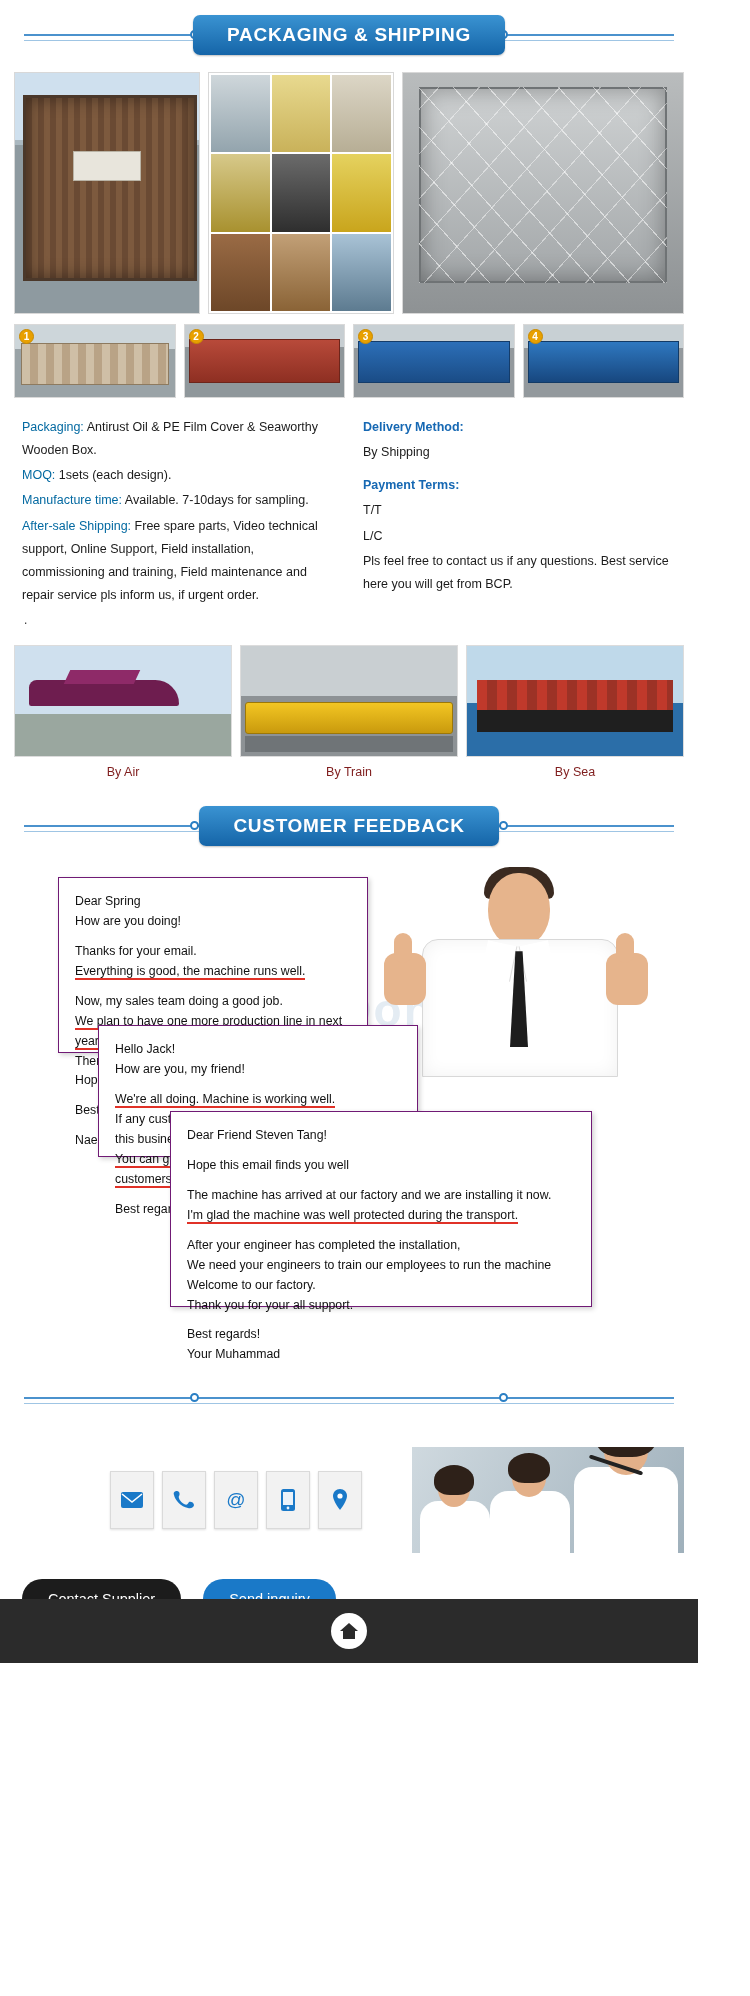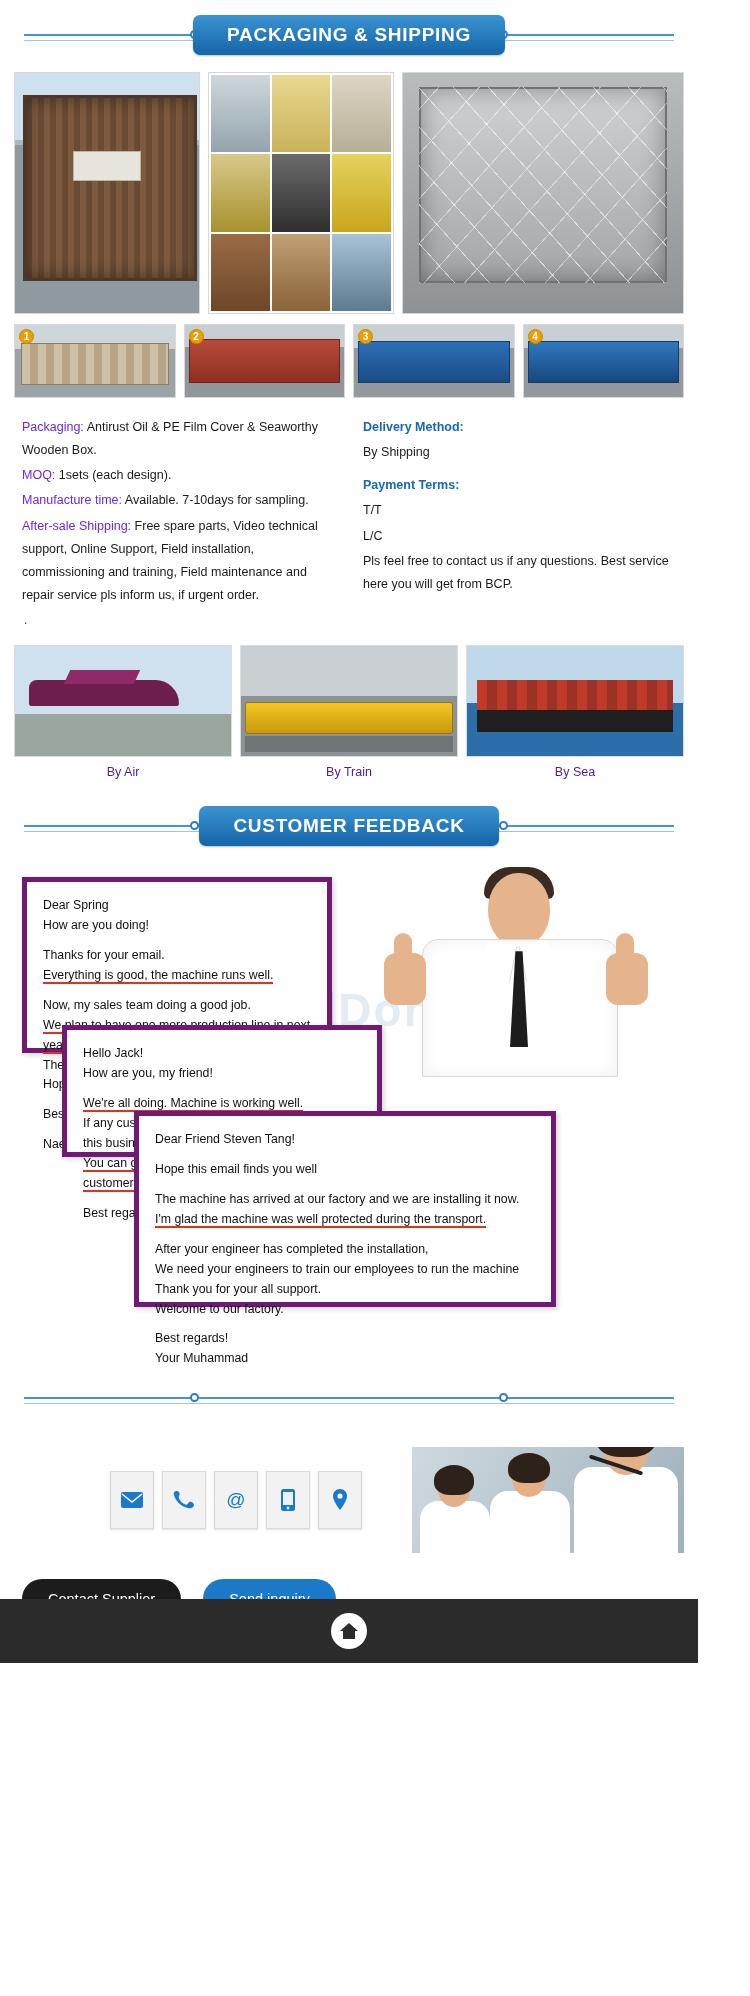"Packaging:" .terms .k { color: #6d28d9 -> #0369a1 }
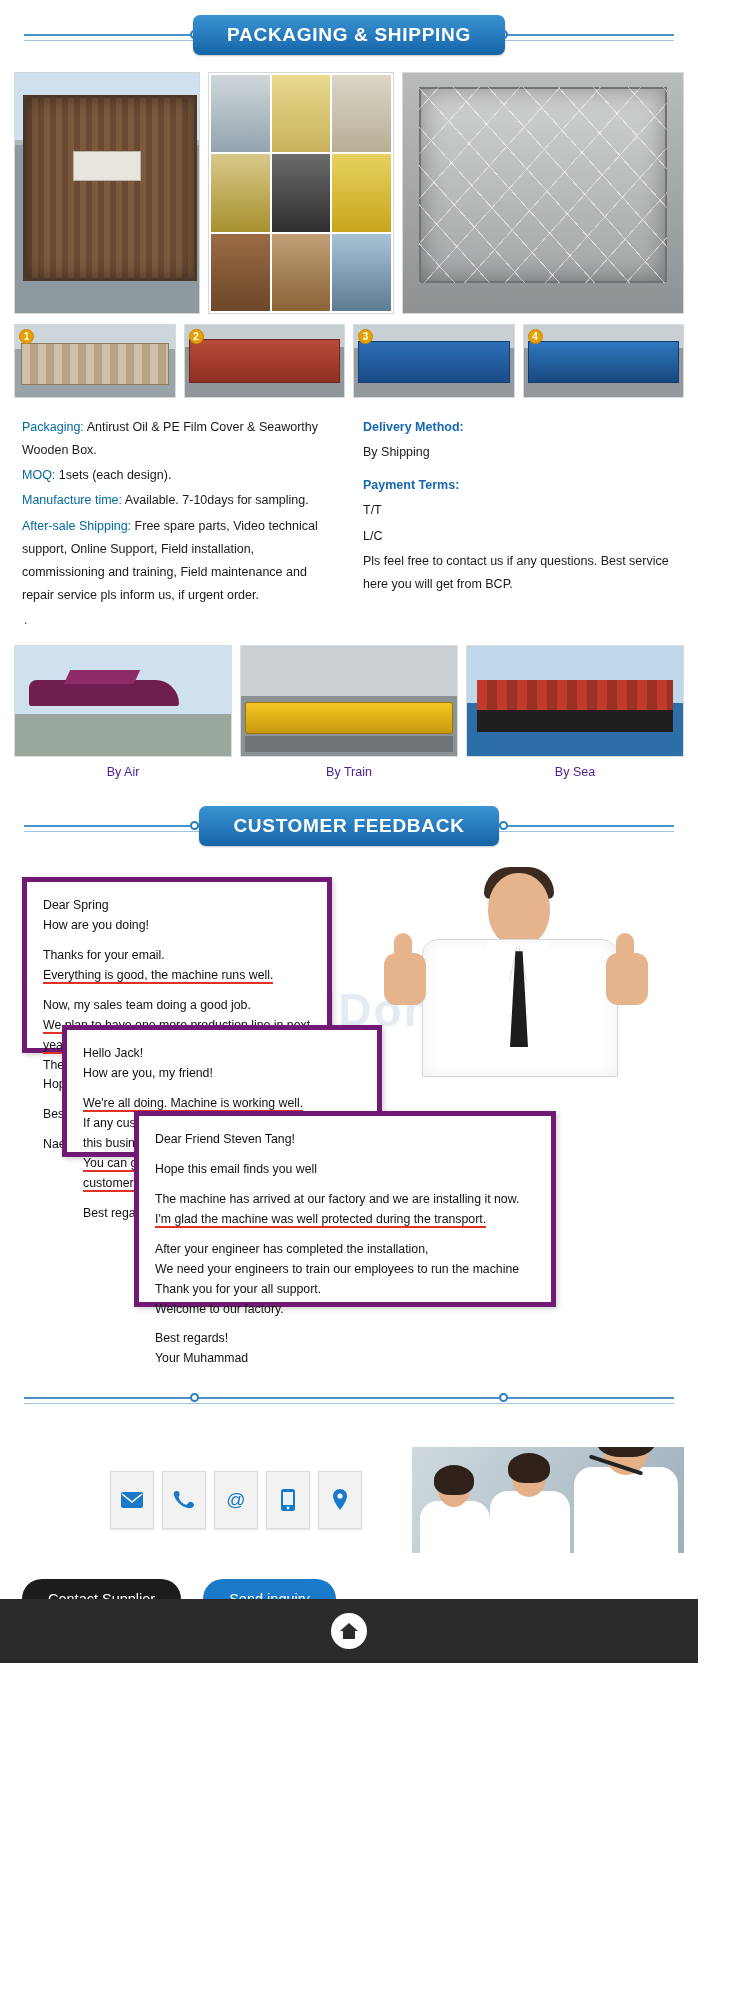"By Air" .tlabel { color: #4c1d95 -> #7f1d1d }
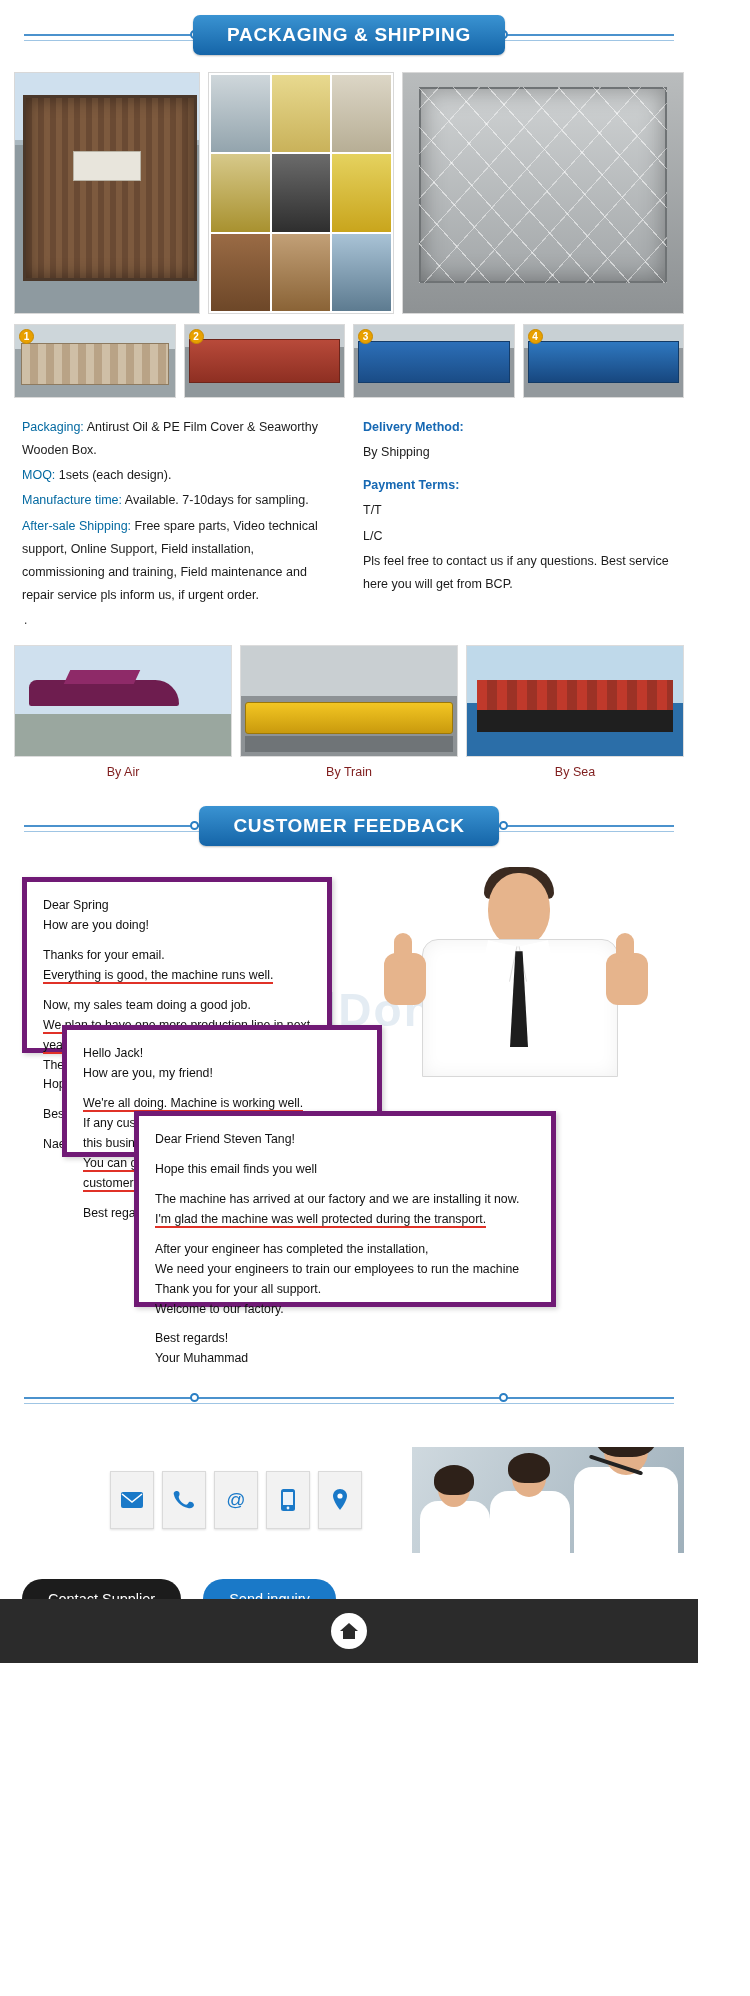"Dear Spring" .mail { border: 5px solid #701a75 -> 1px solid #701a75; margin-left: none -> 36px }
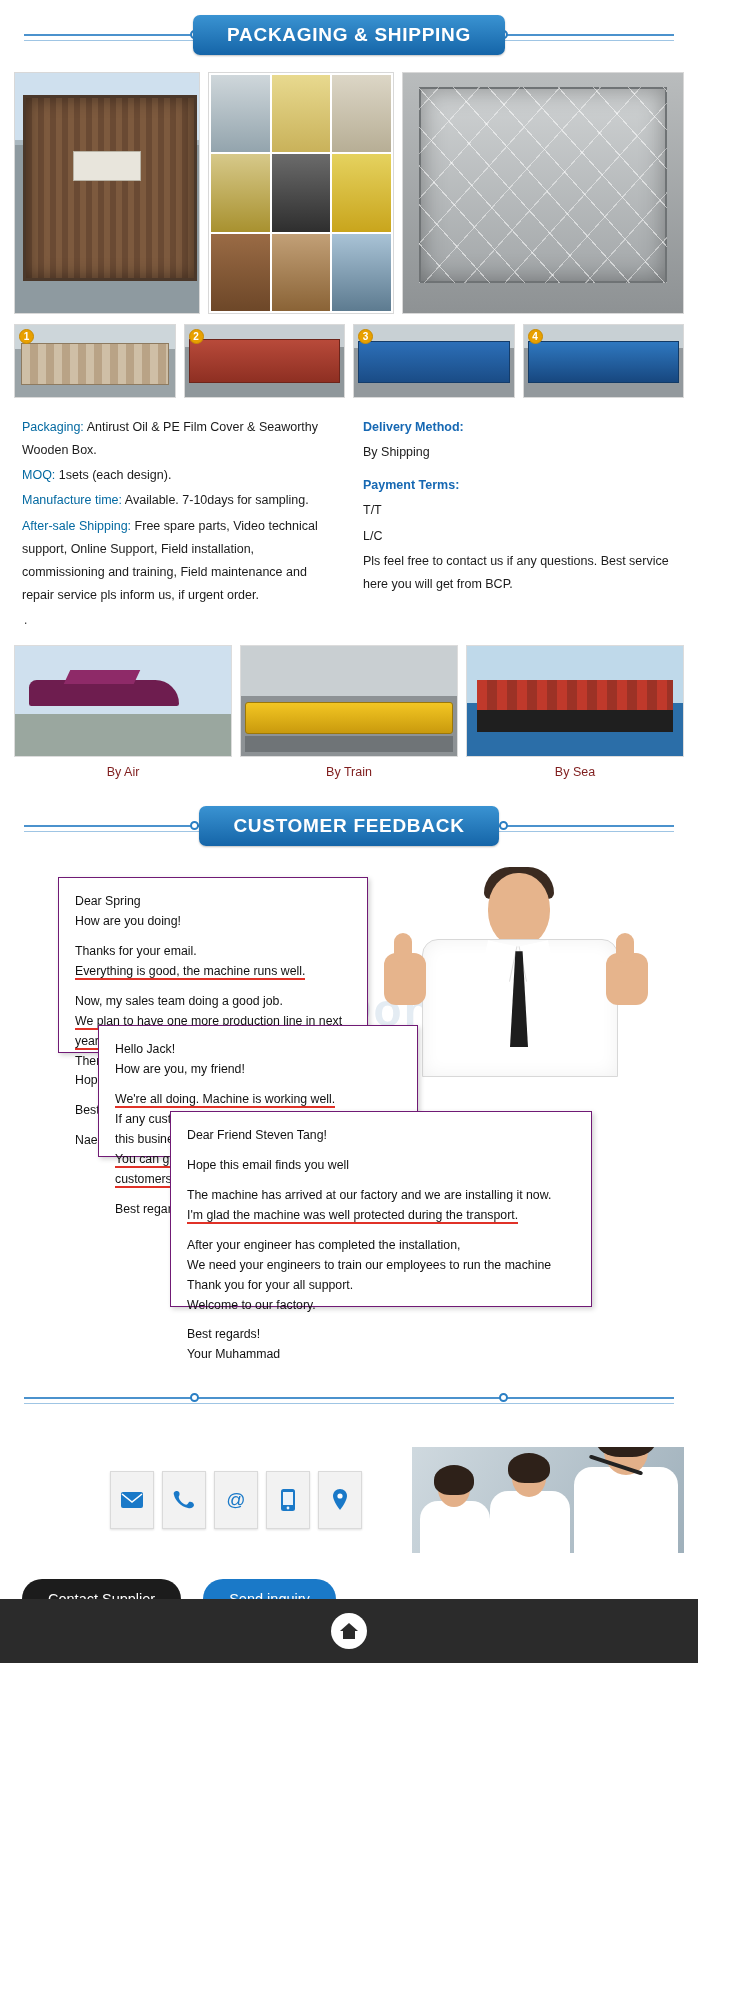"Thank you for your all" div { order: before "Welcome to our factory." -> after "Welcome to our factory." }
